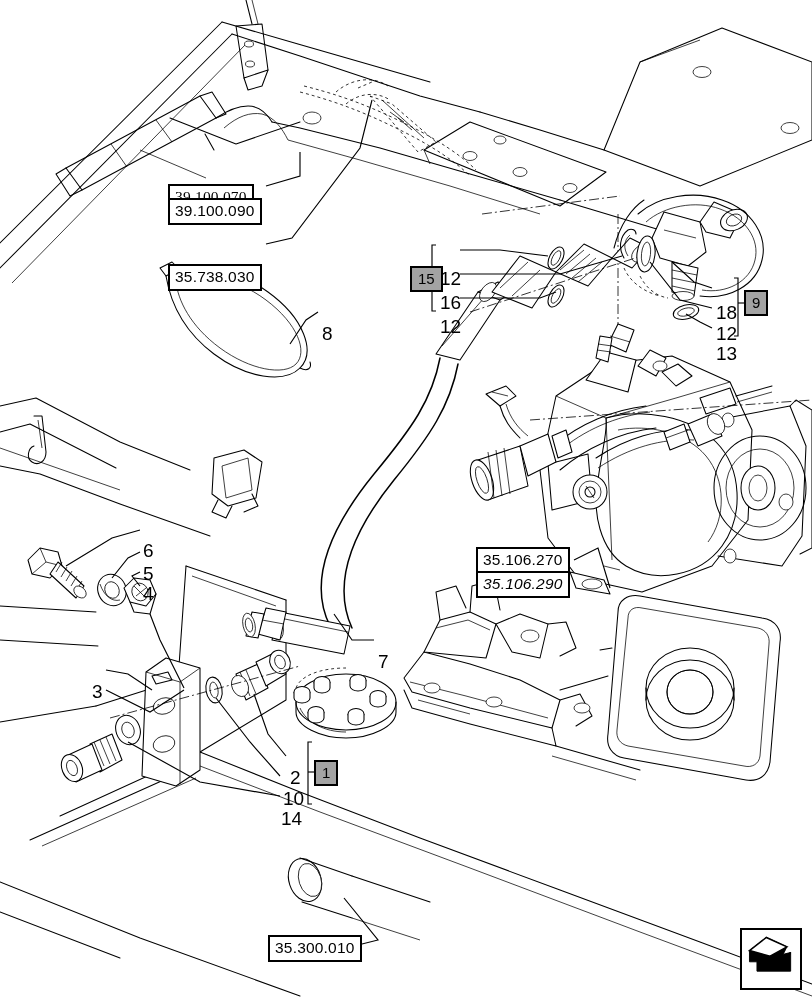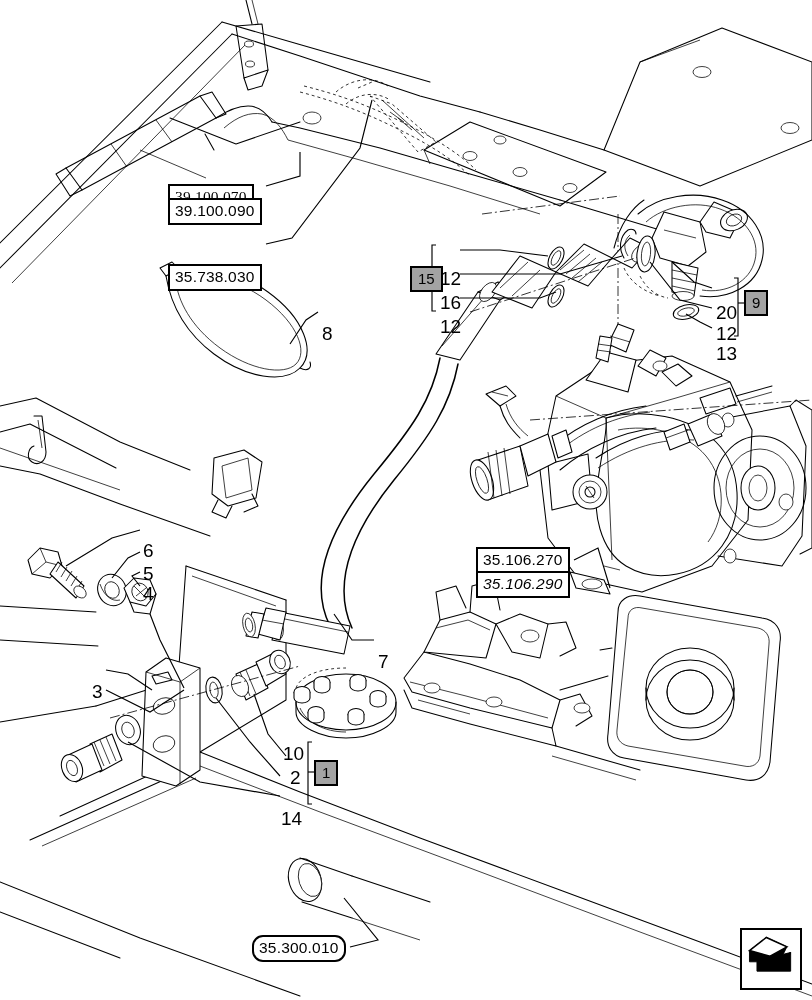"20" div.itemnum { text: 20 -> 18 }
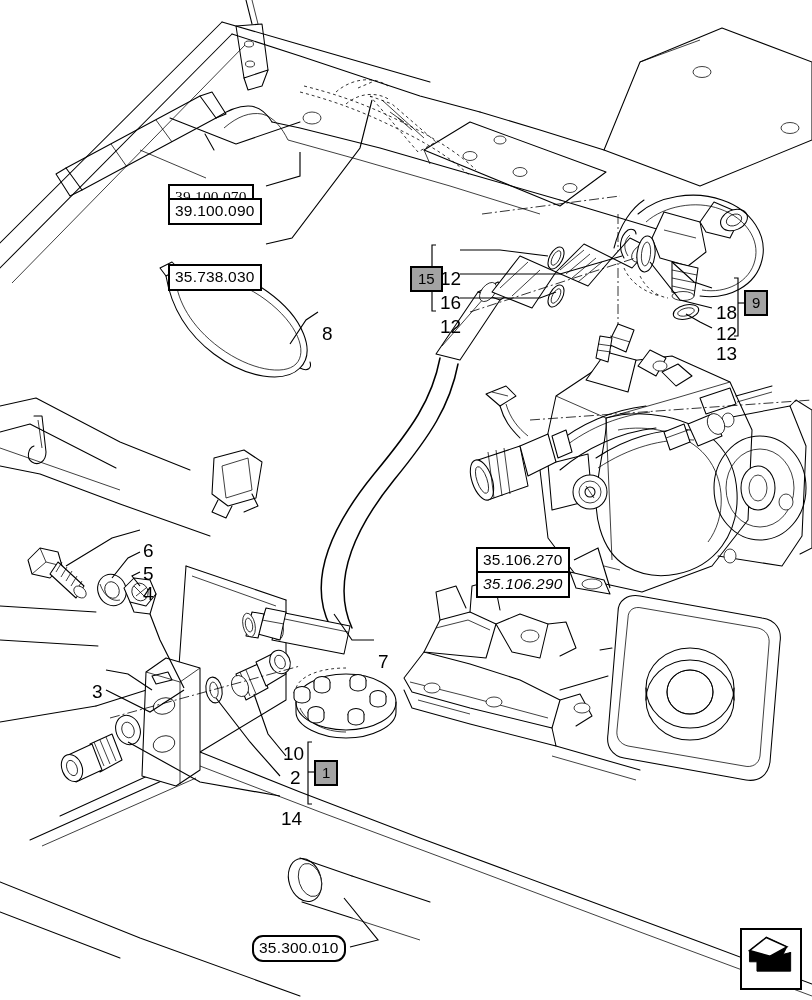"10" div.itemnum { top: 716px -> 761px }
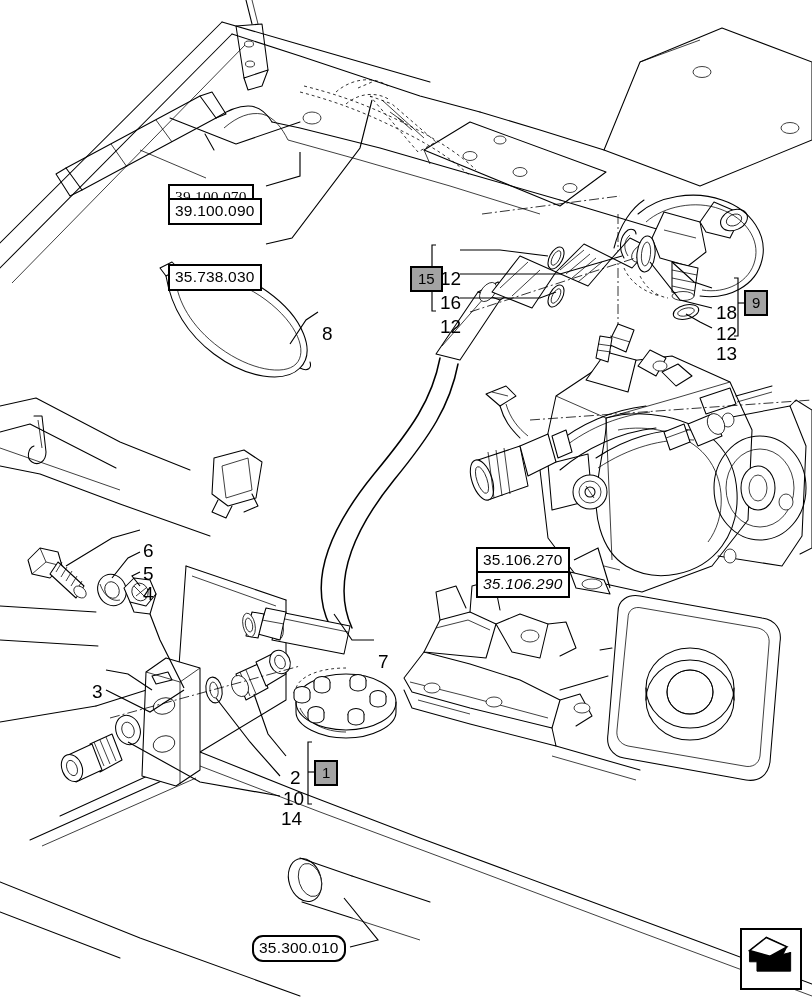"35.300.010" div.refbox { border-radius: 11px -> none; left: 252px -> 268px }
